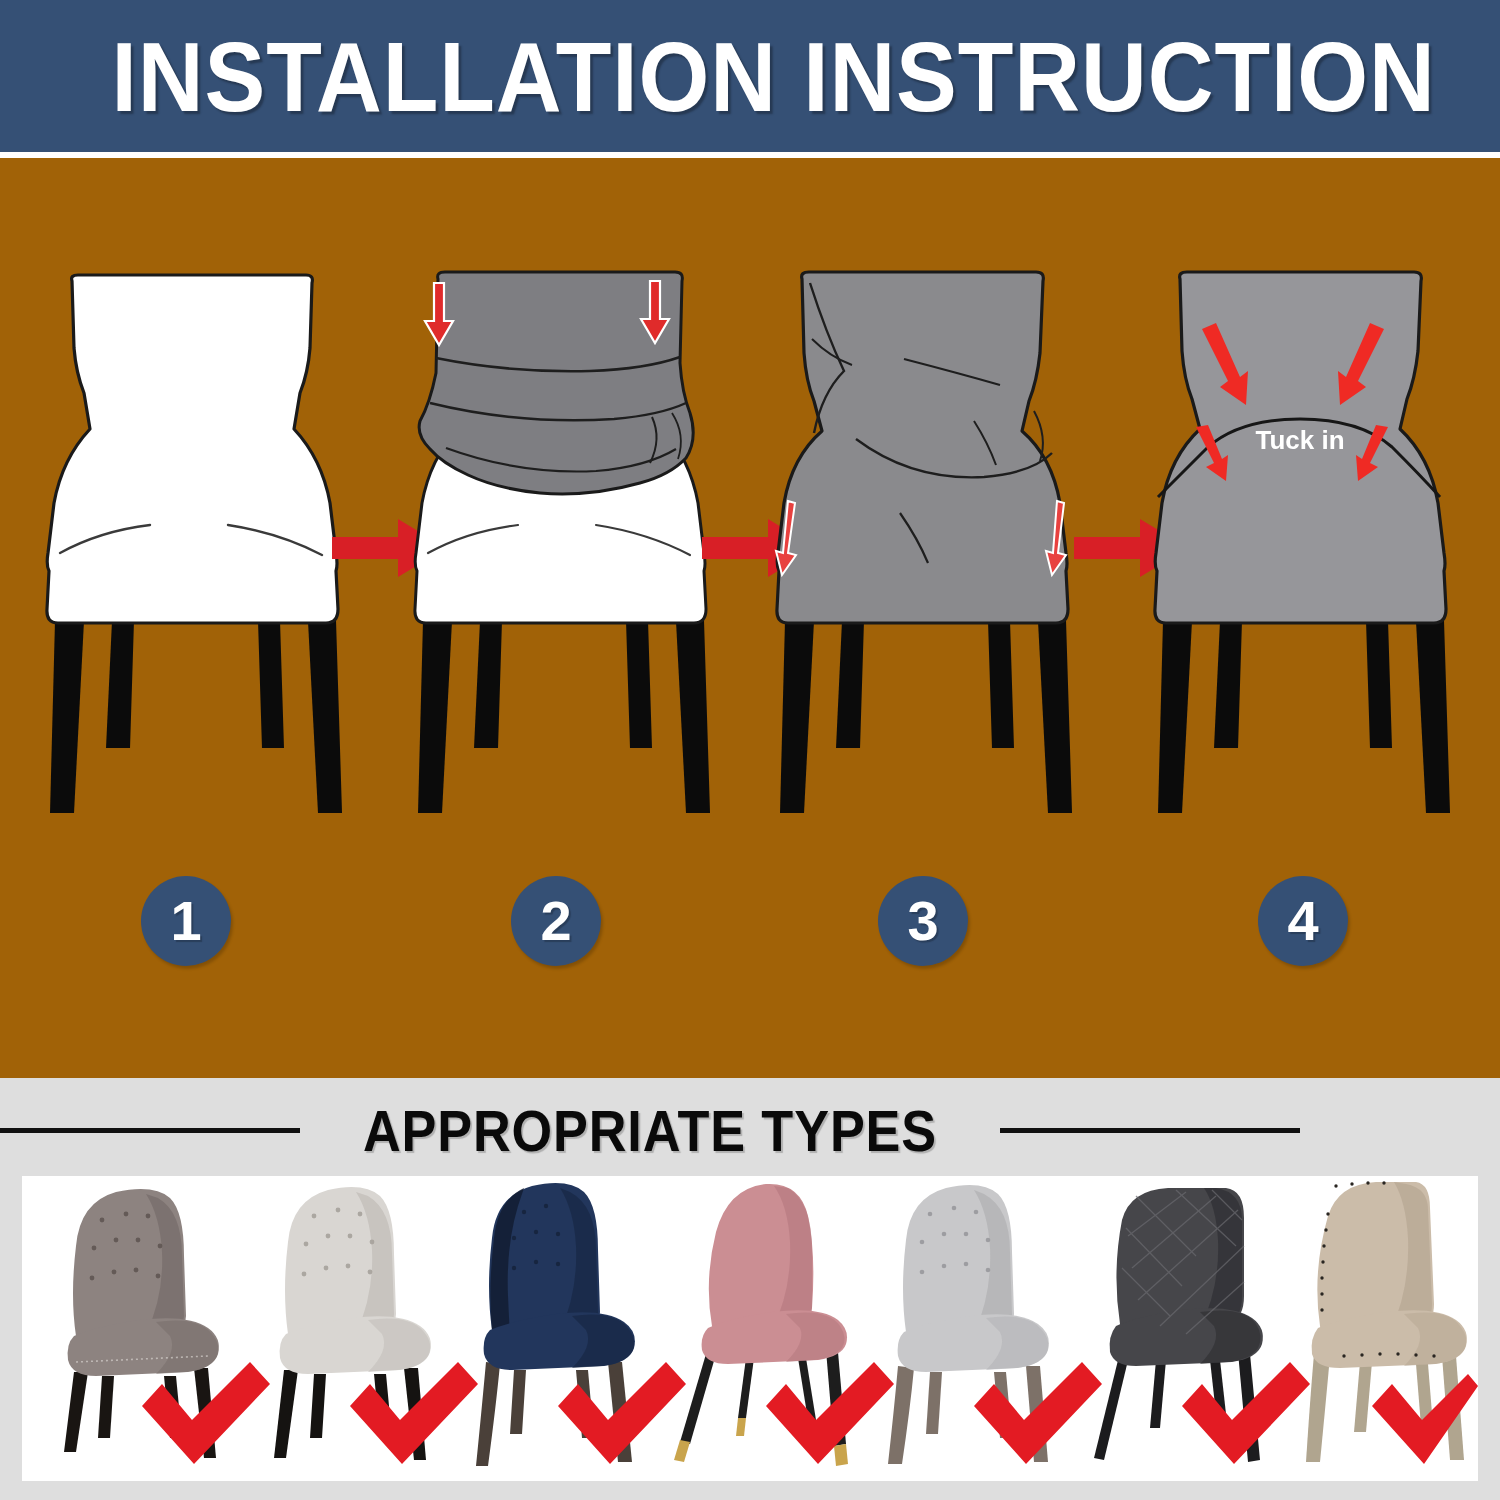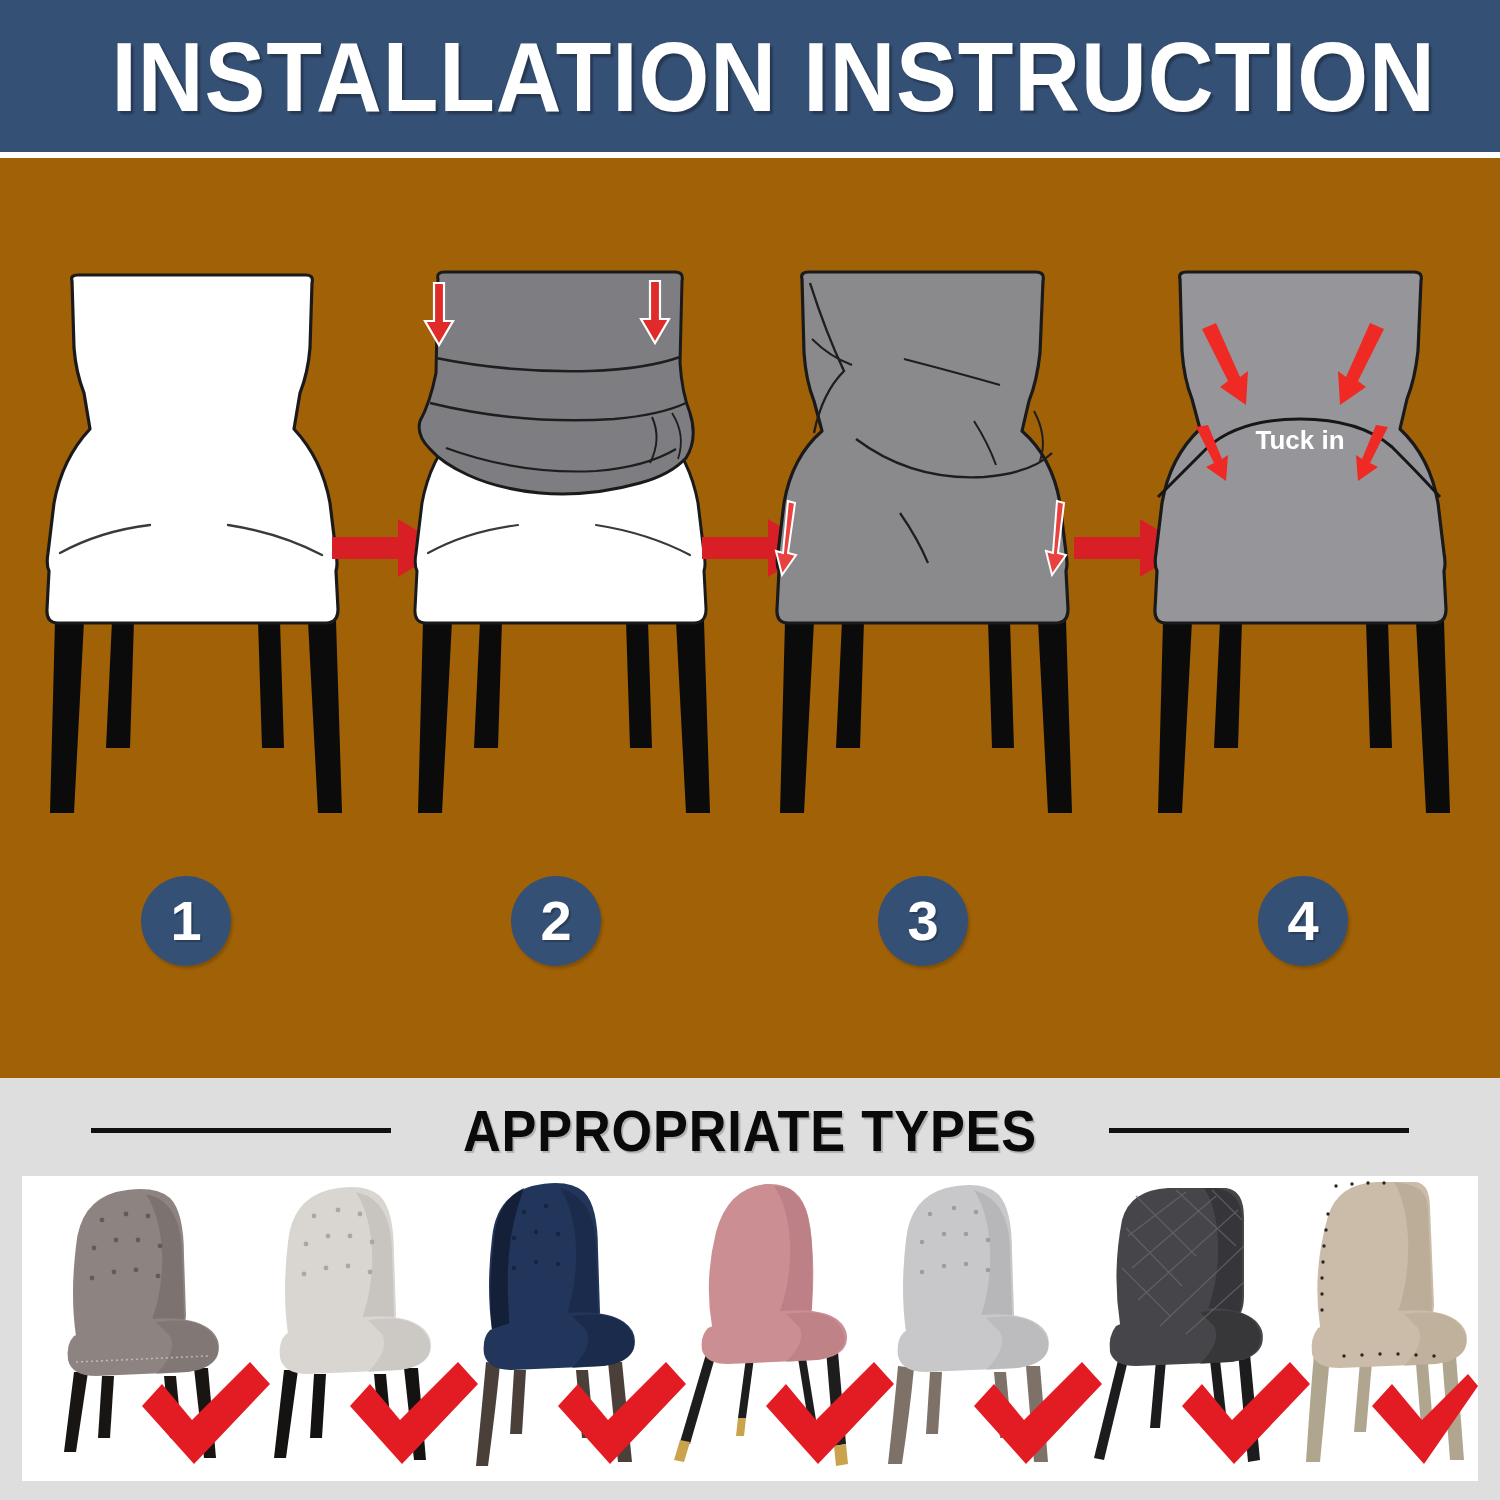"APPROPRIATE TYPES" .types-heading { gap: 40px -> 31px; justify-content: center -> flex-start }
